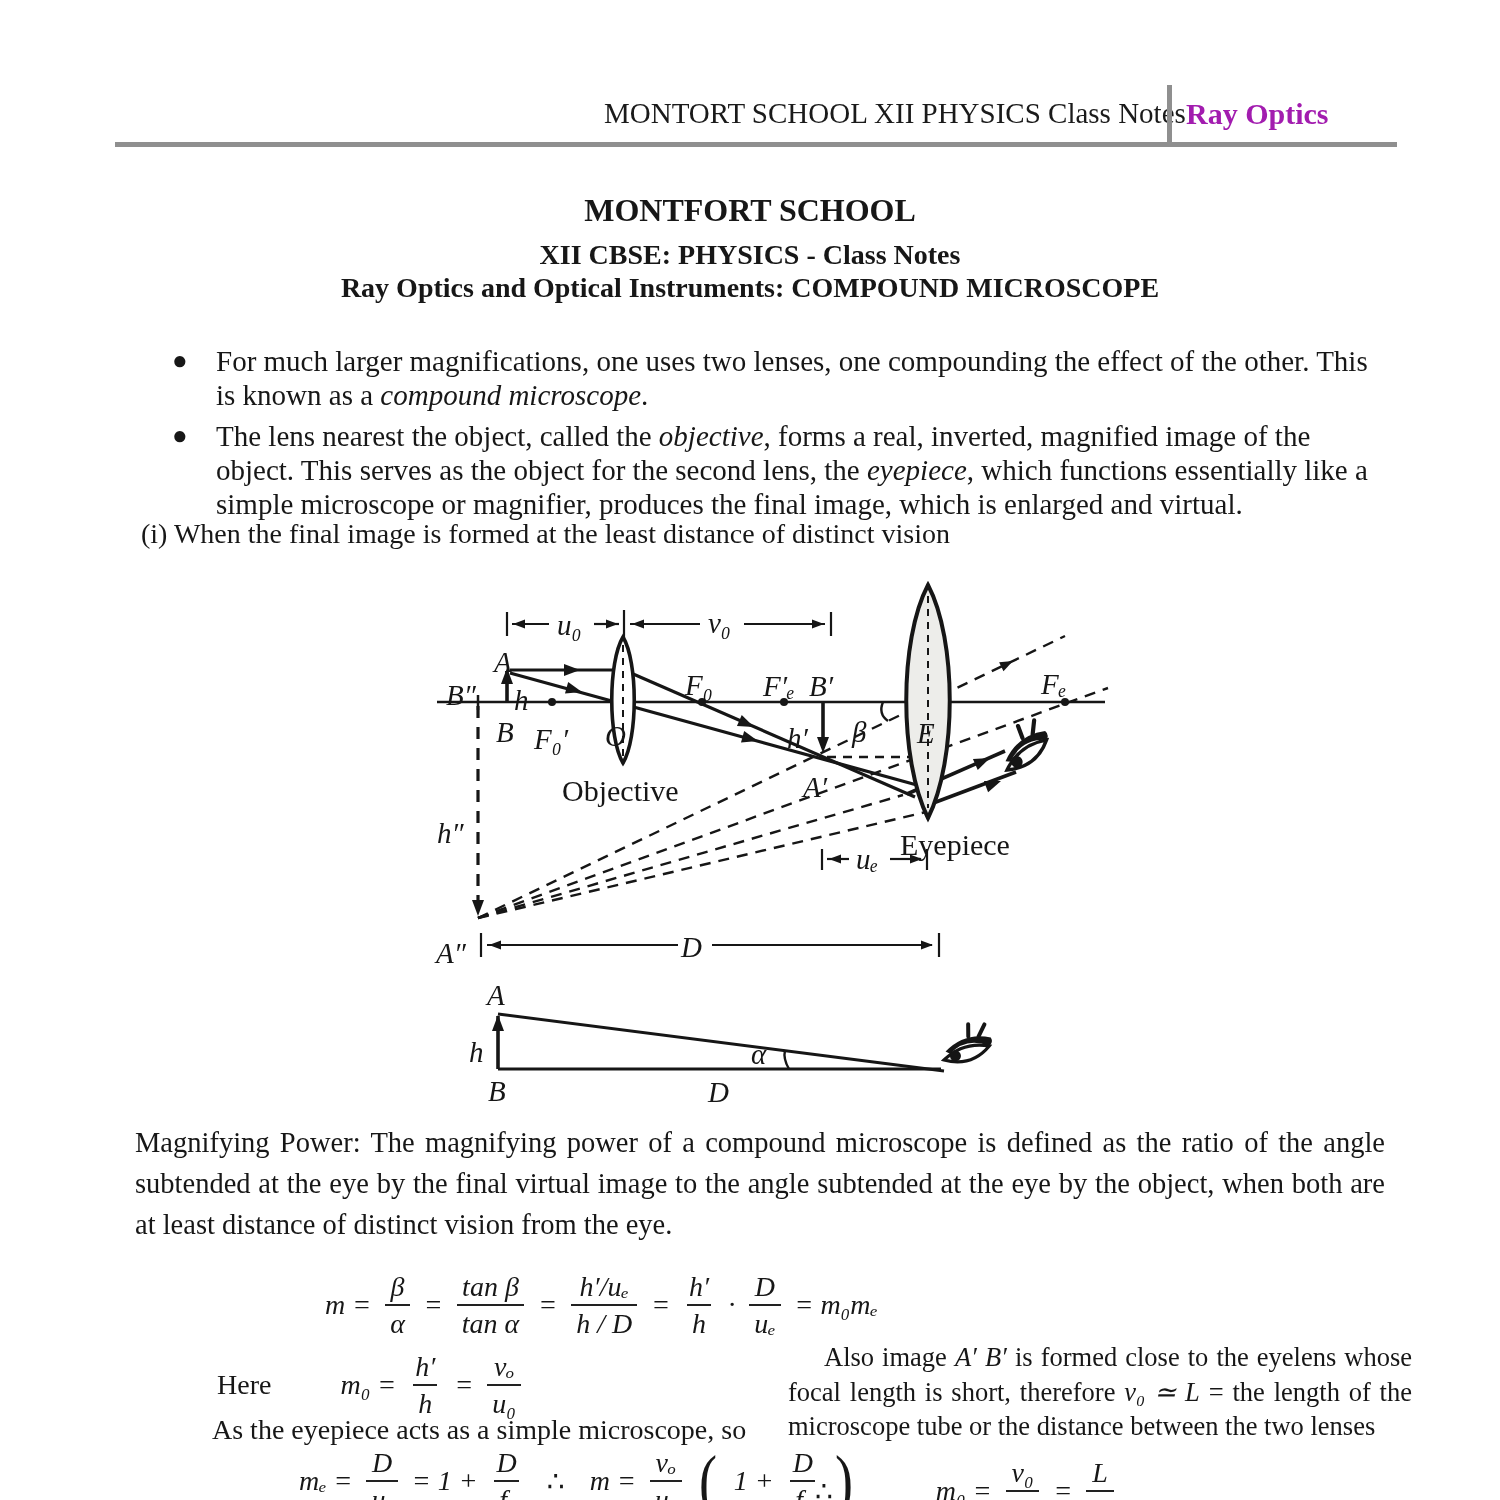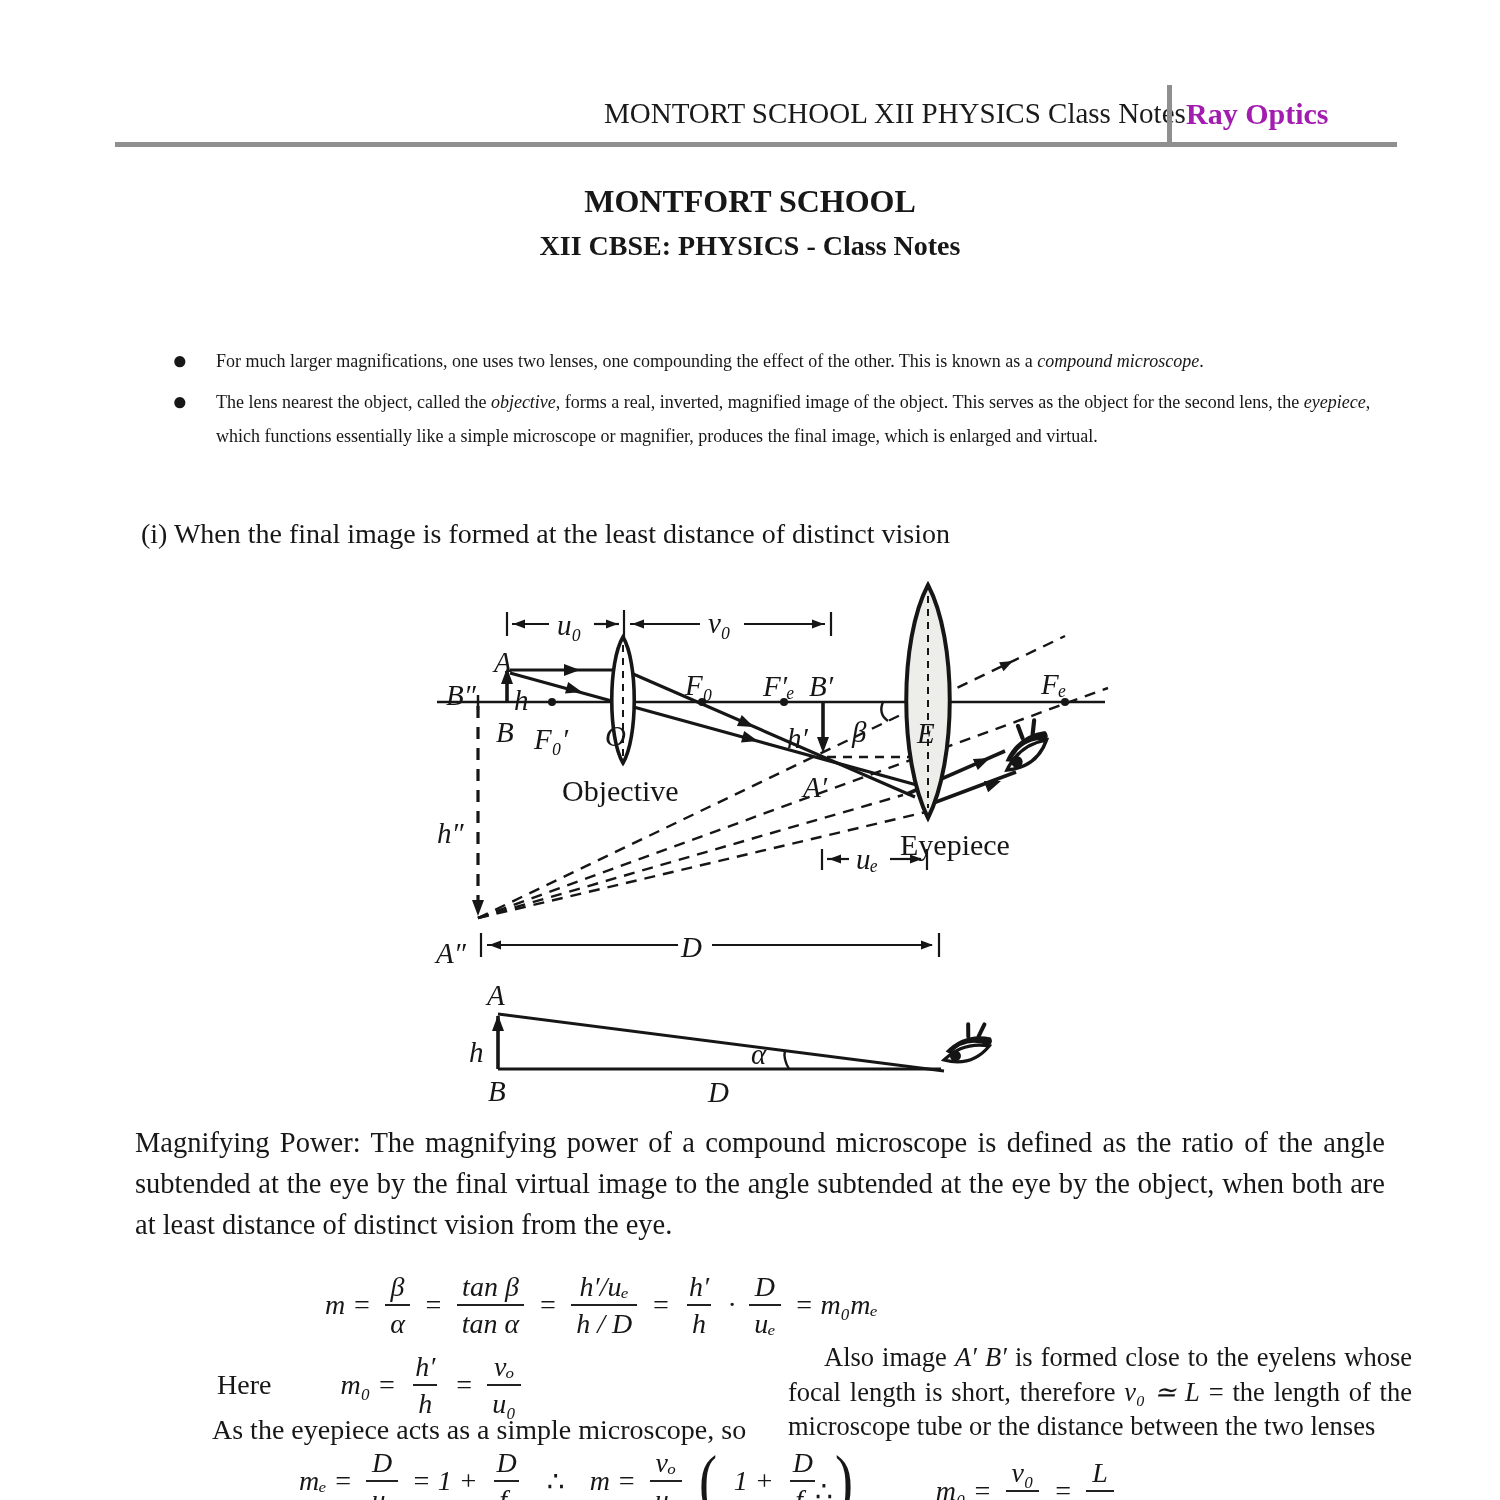"MONTFORT SCHOOL" .title-block { top: 183px -> 192px }
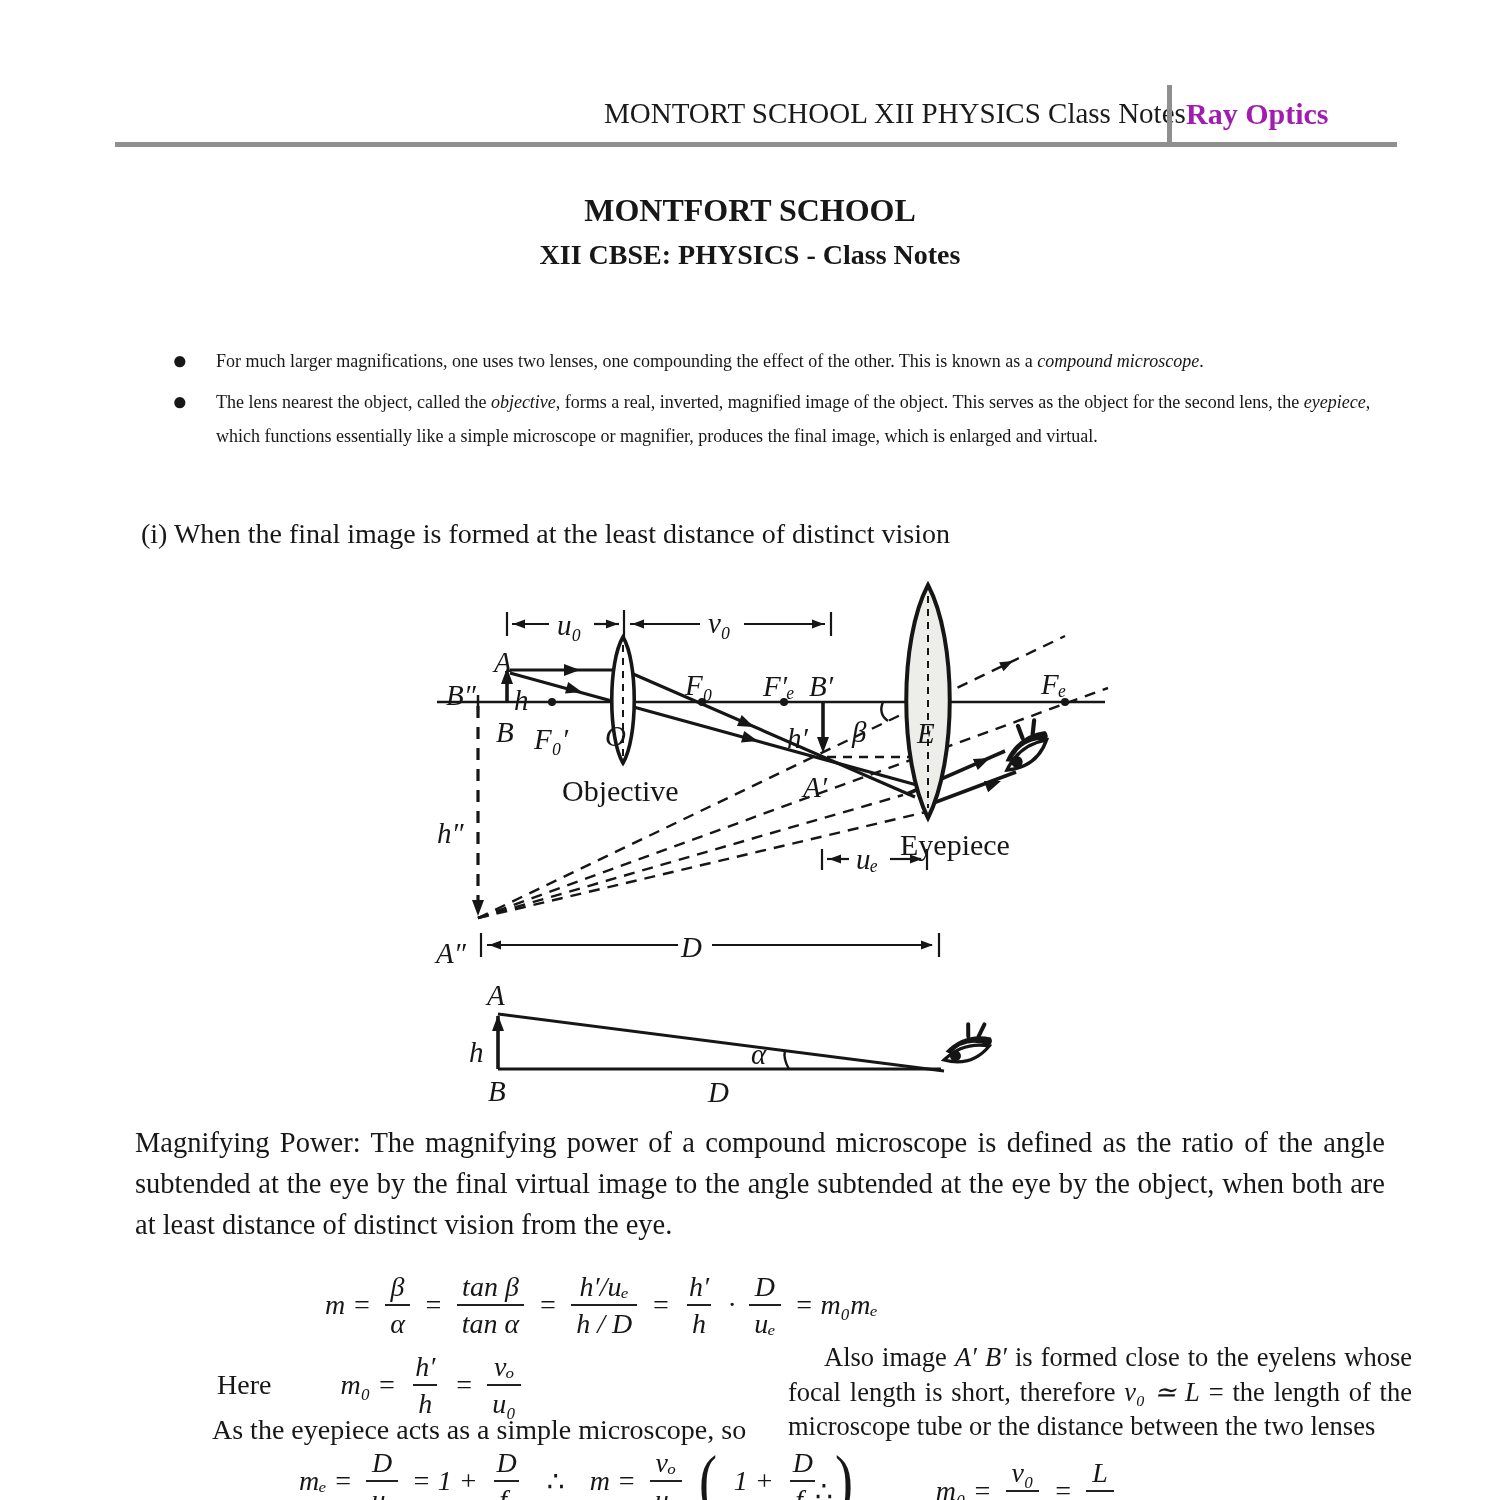"Ray Optics and Optical Instruments:" div.t3 { html: none -> <div>Ray Optics and Optical Instruments: COMPOUND MICROSCOPE</div> }
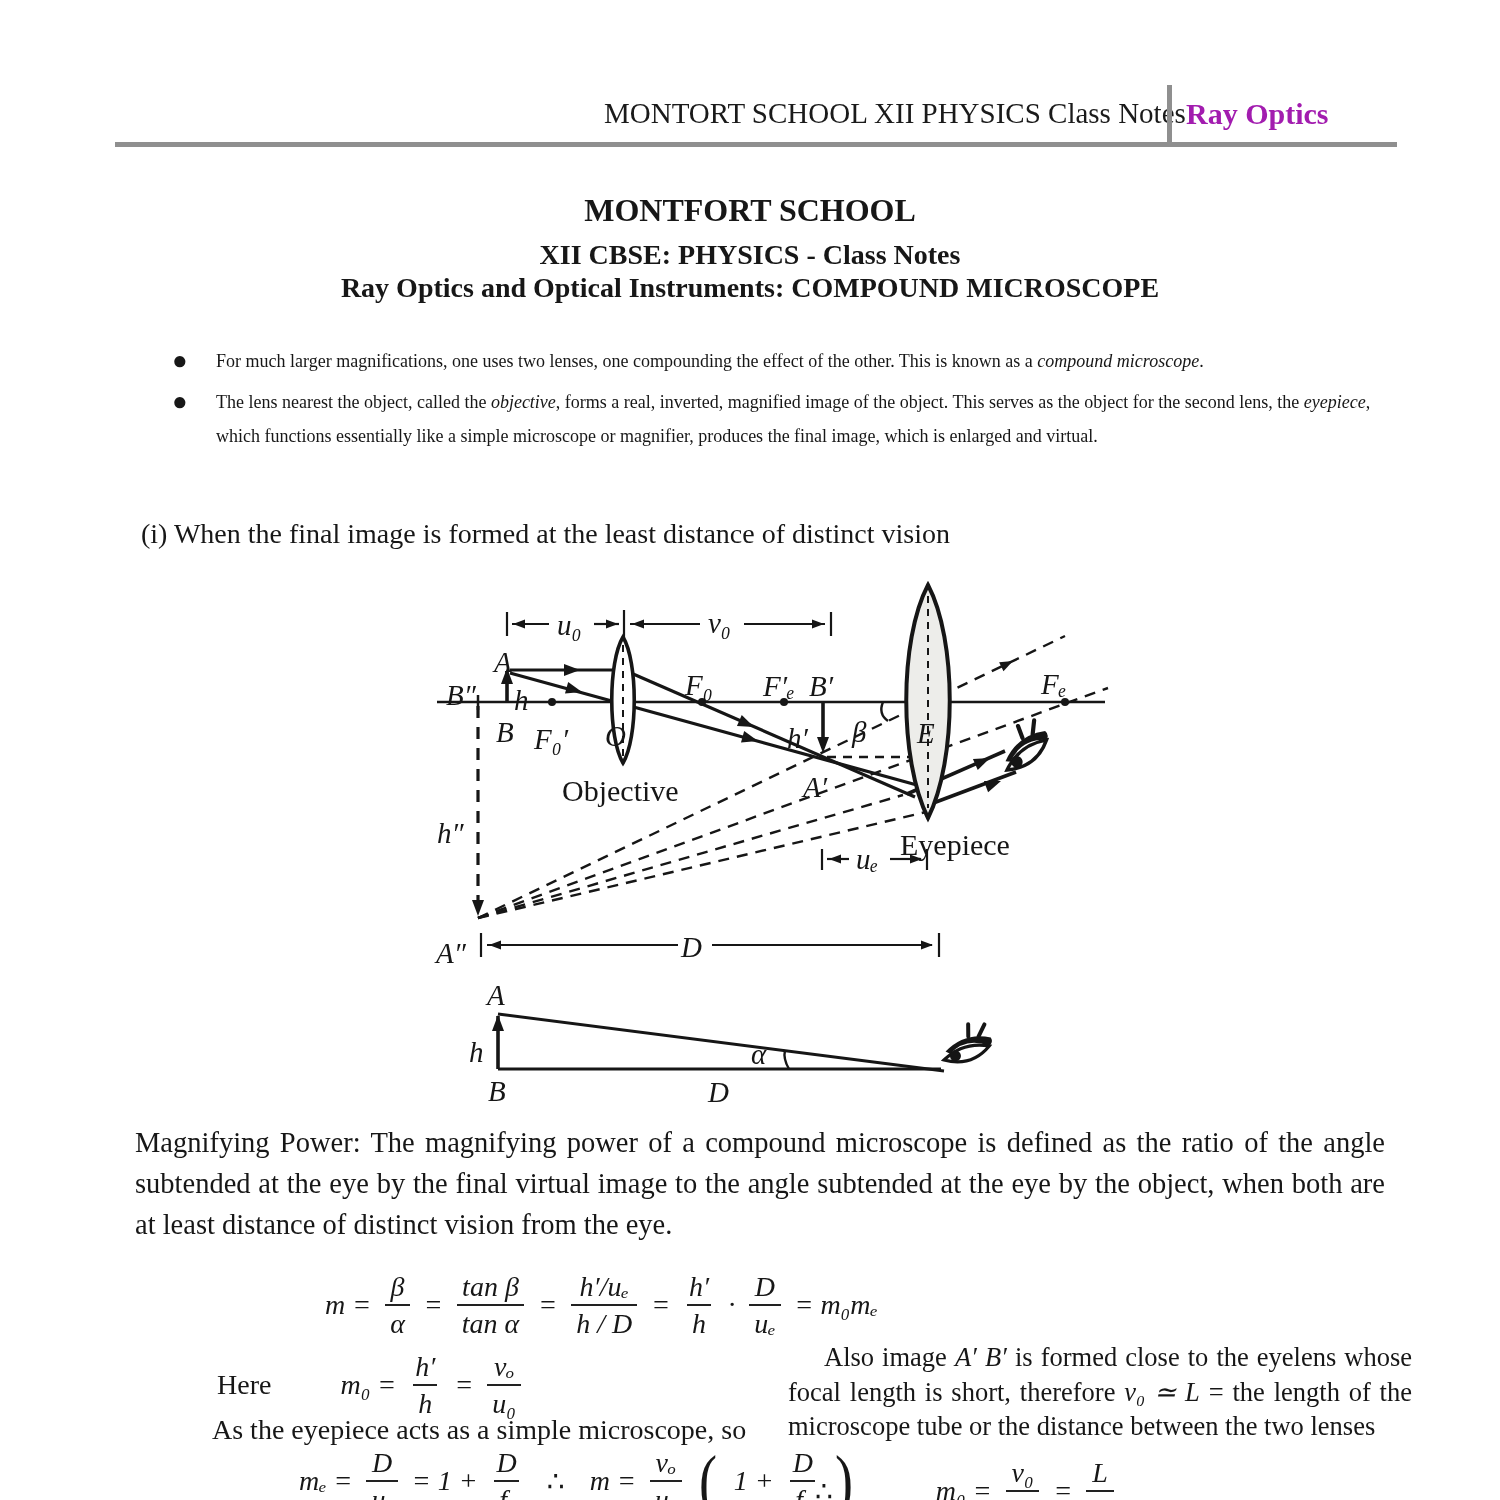"For much larger magnifications, one" .btext { font-size: 18px -> 29px }
